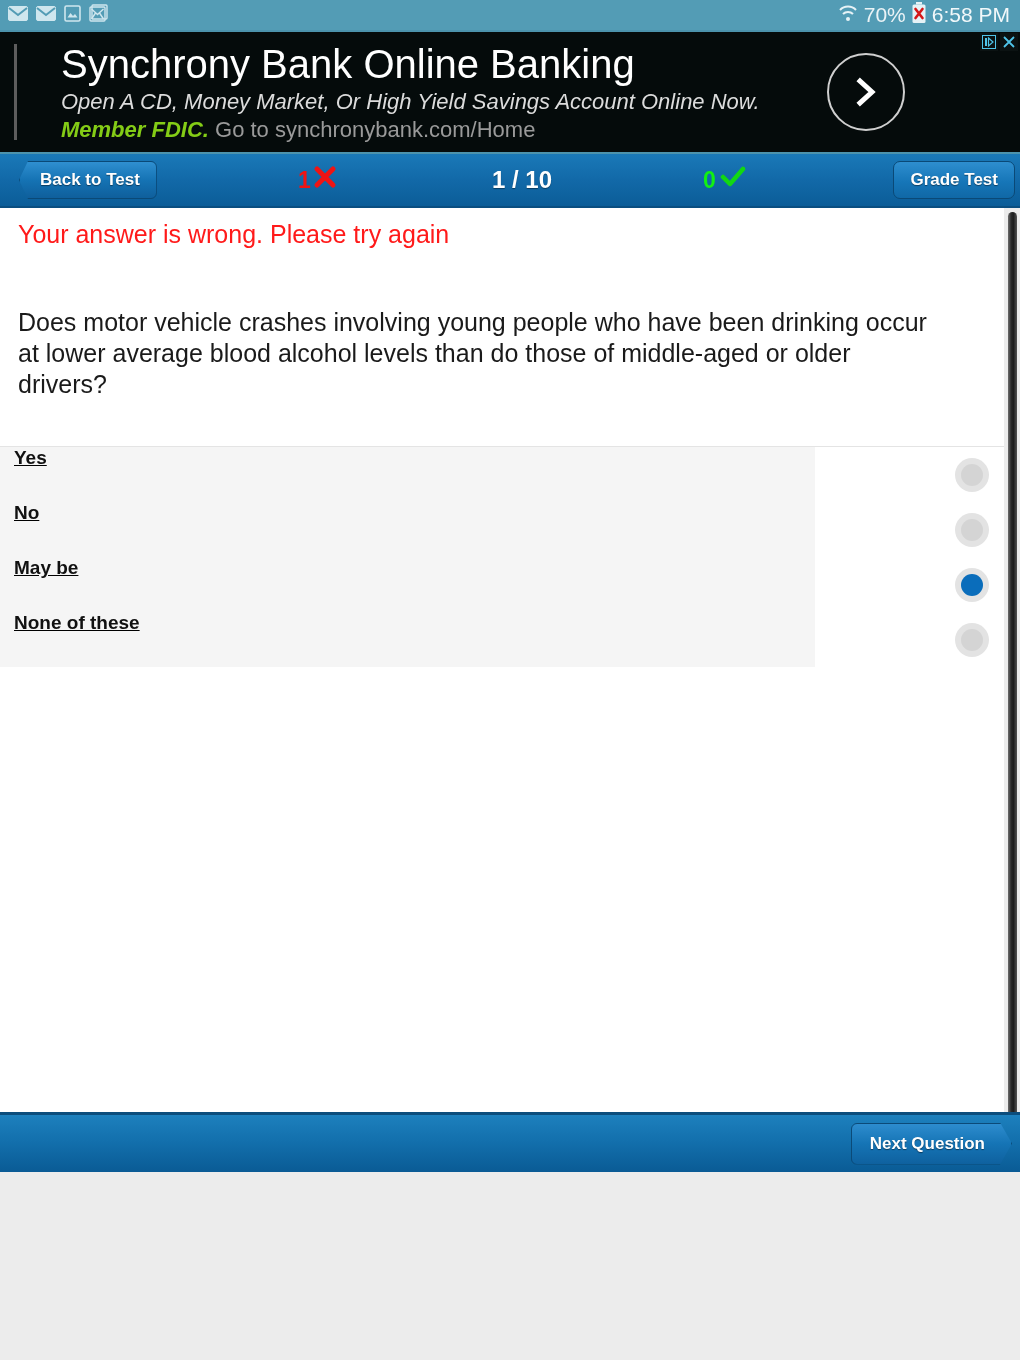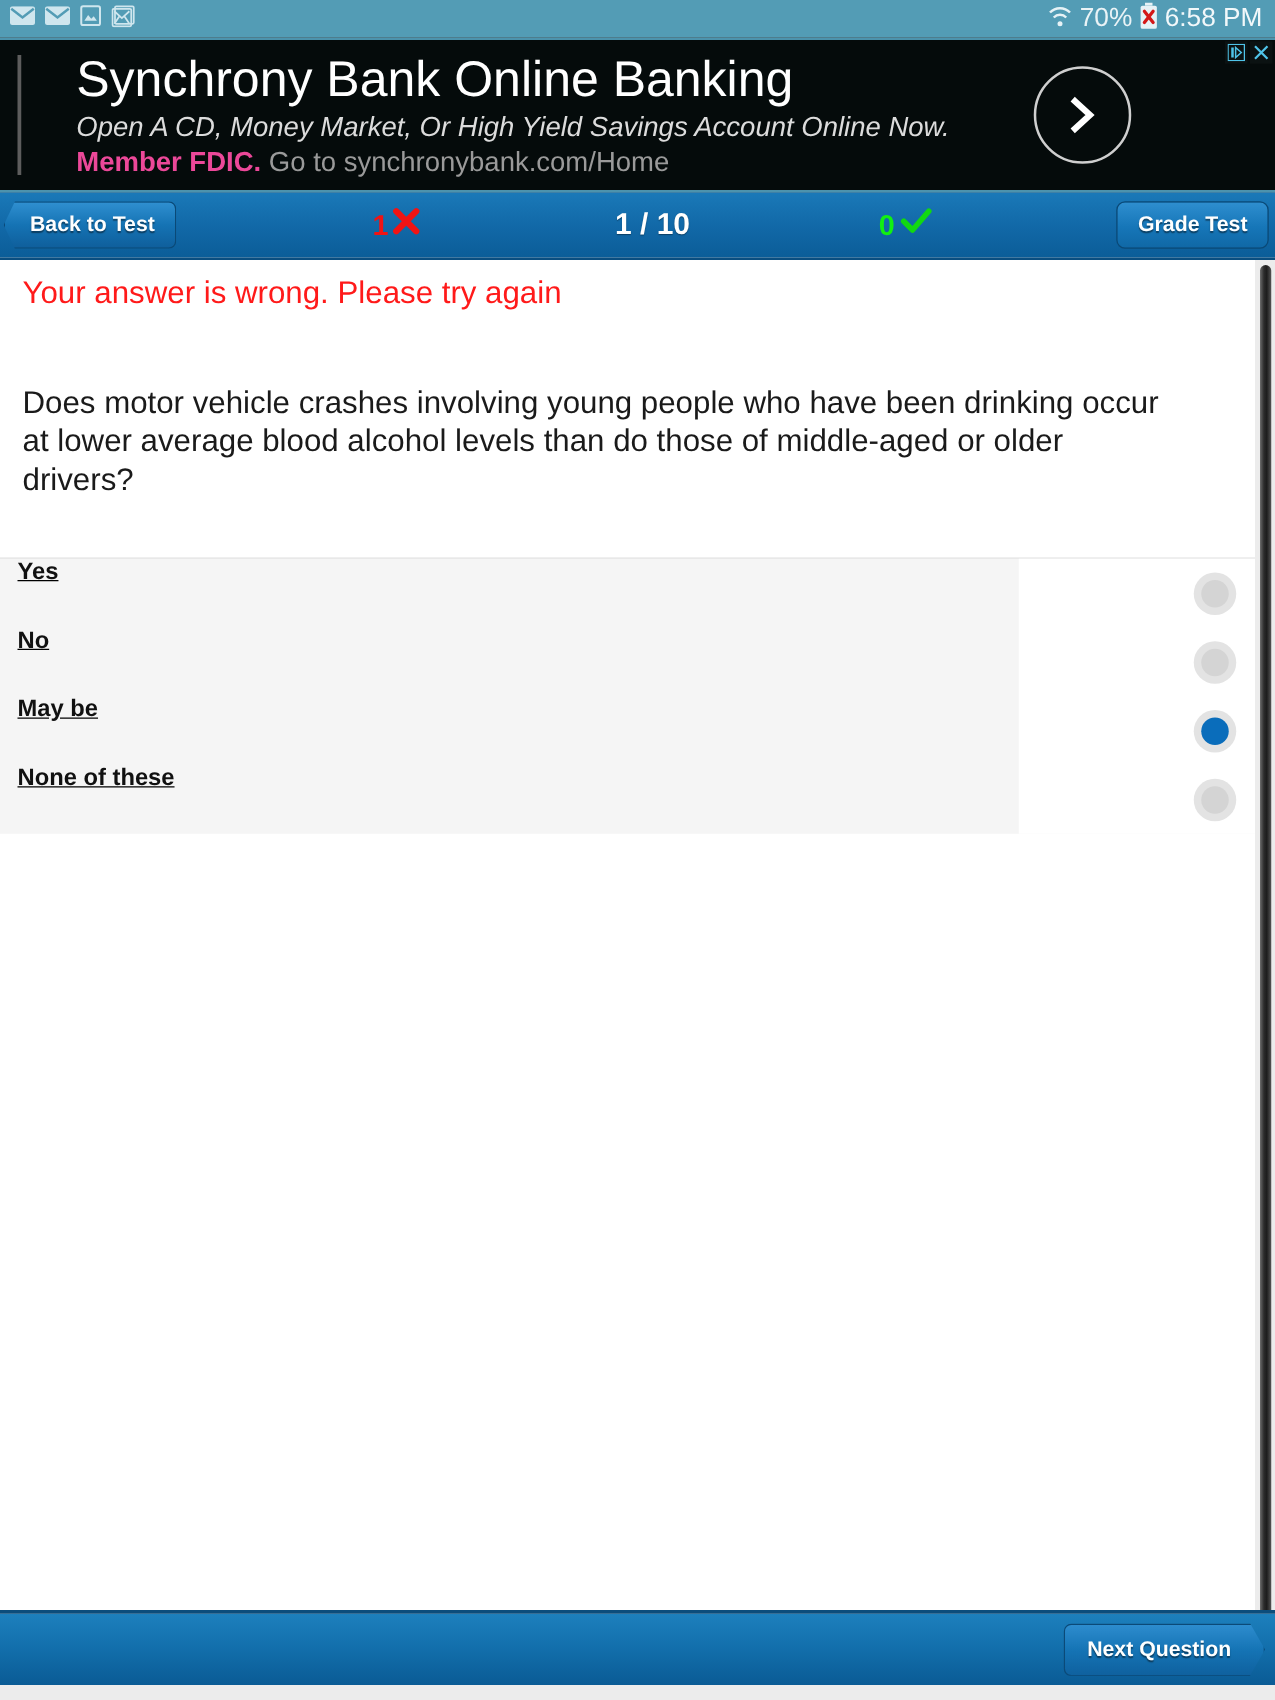"70%" #screen { height: 1348px -> 1172px }
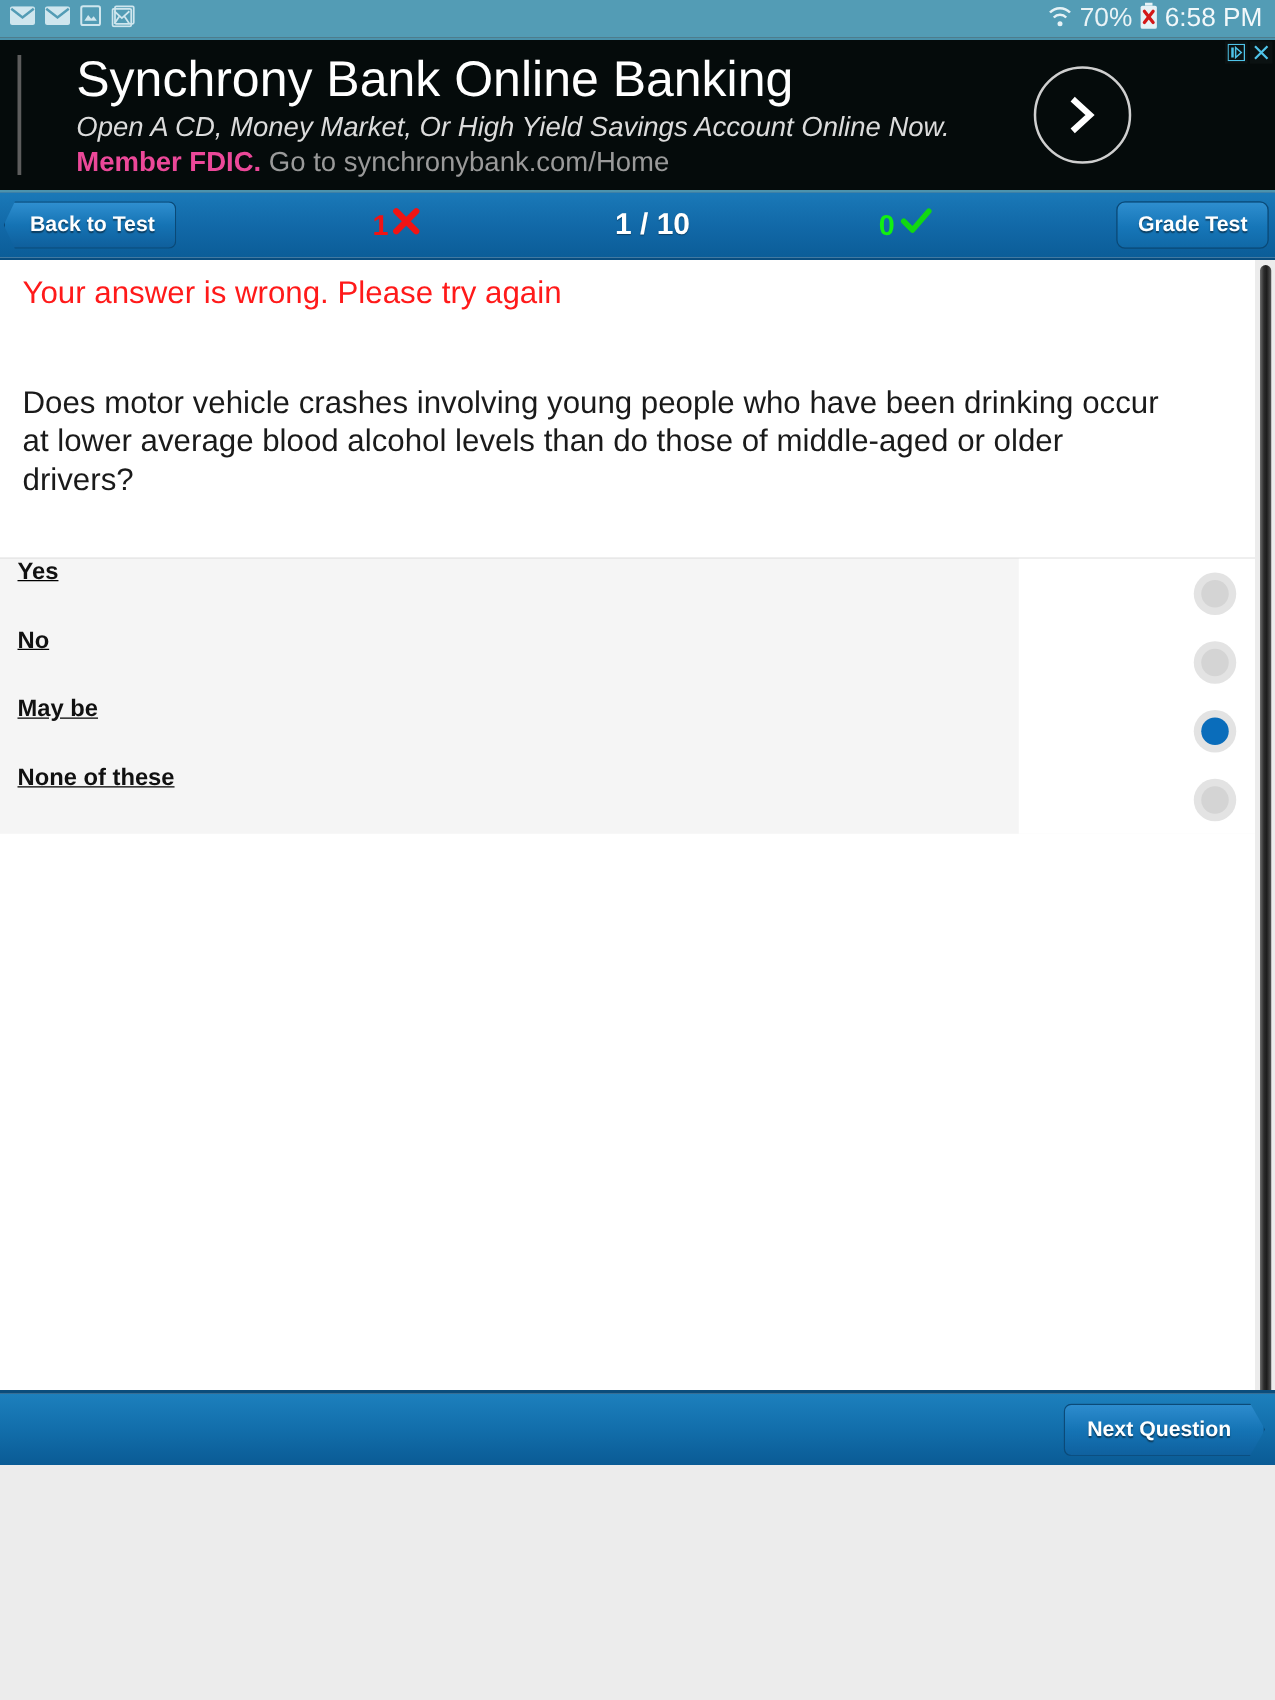"Member FDIC." #ad-line3 .bold { color: #ec4899 -> #84cc16; font-style: none -> italic }
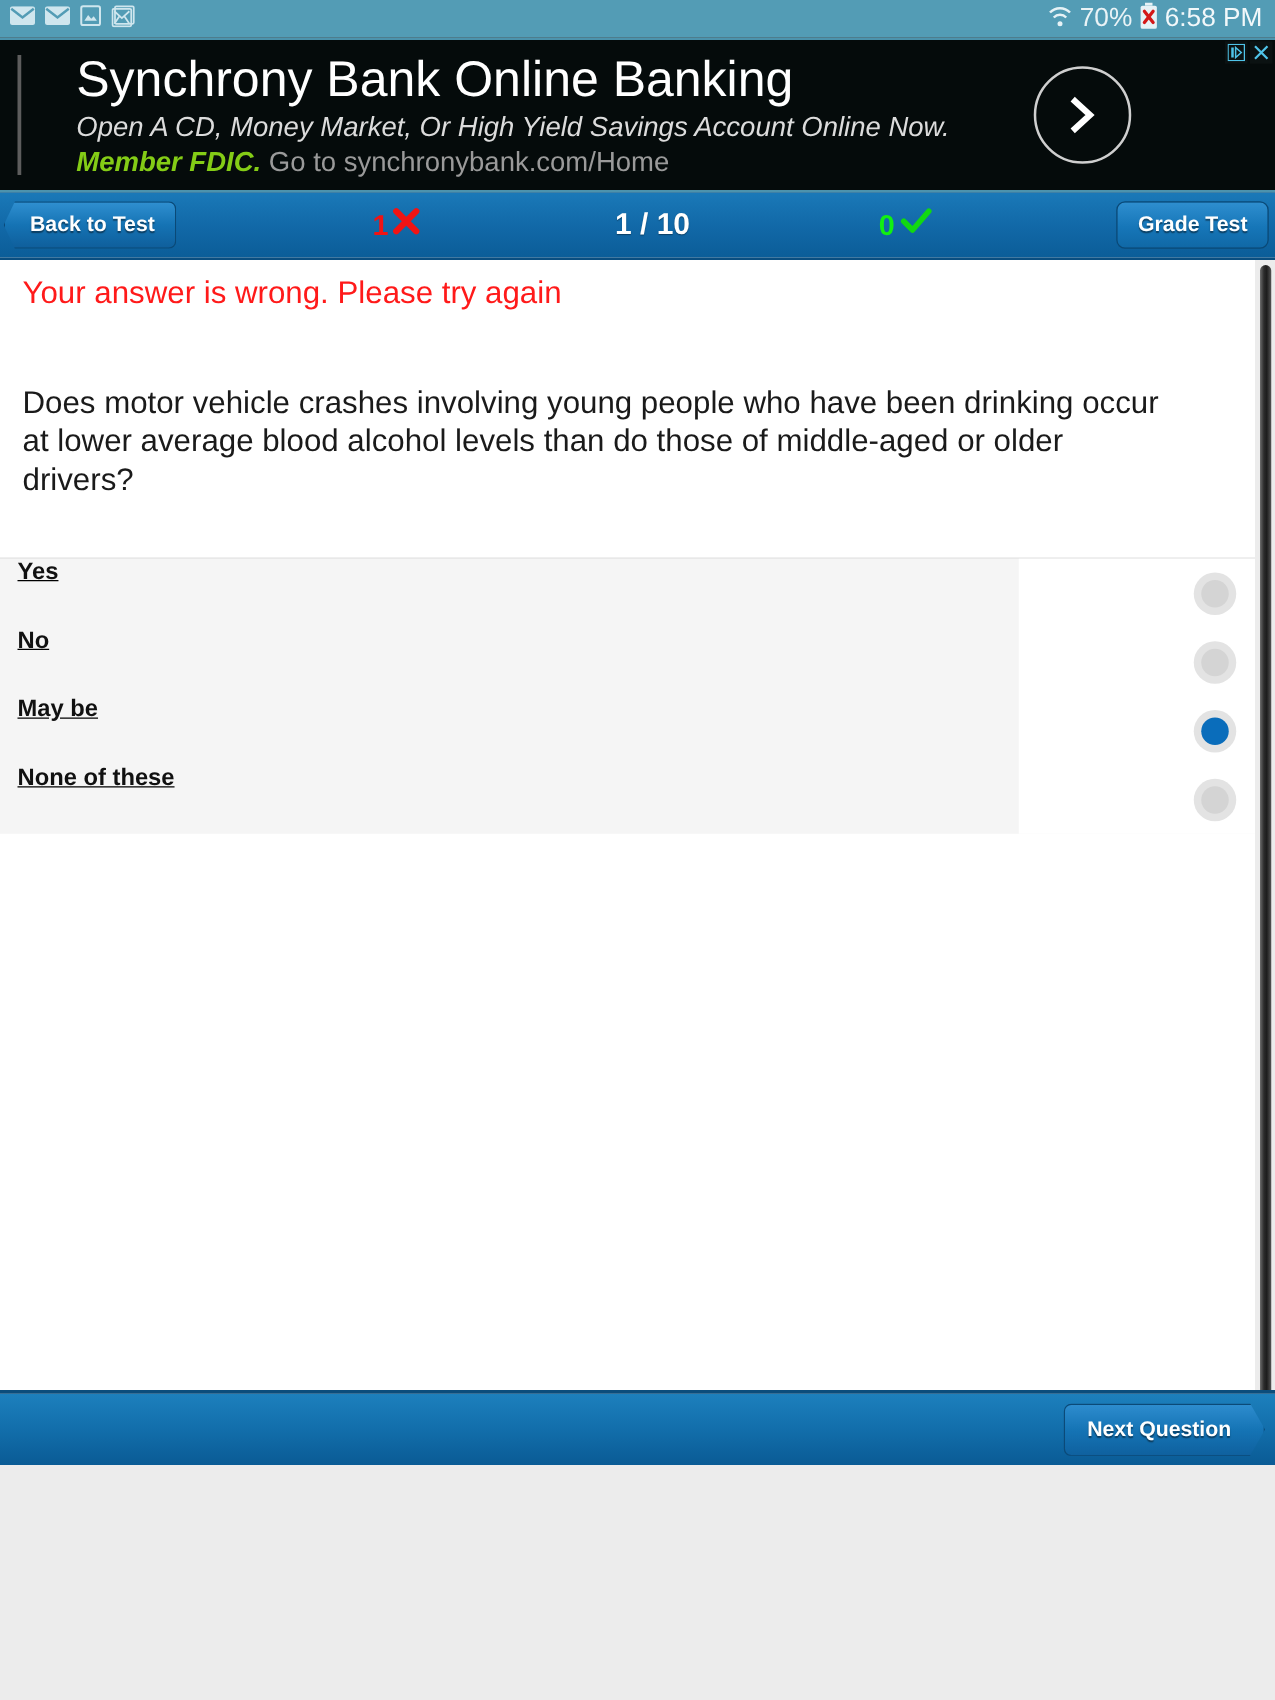"Back to Test" .btn-back { left: 3px -> 19px }
